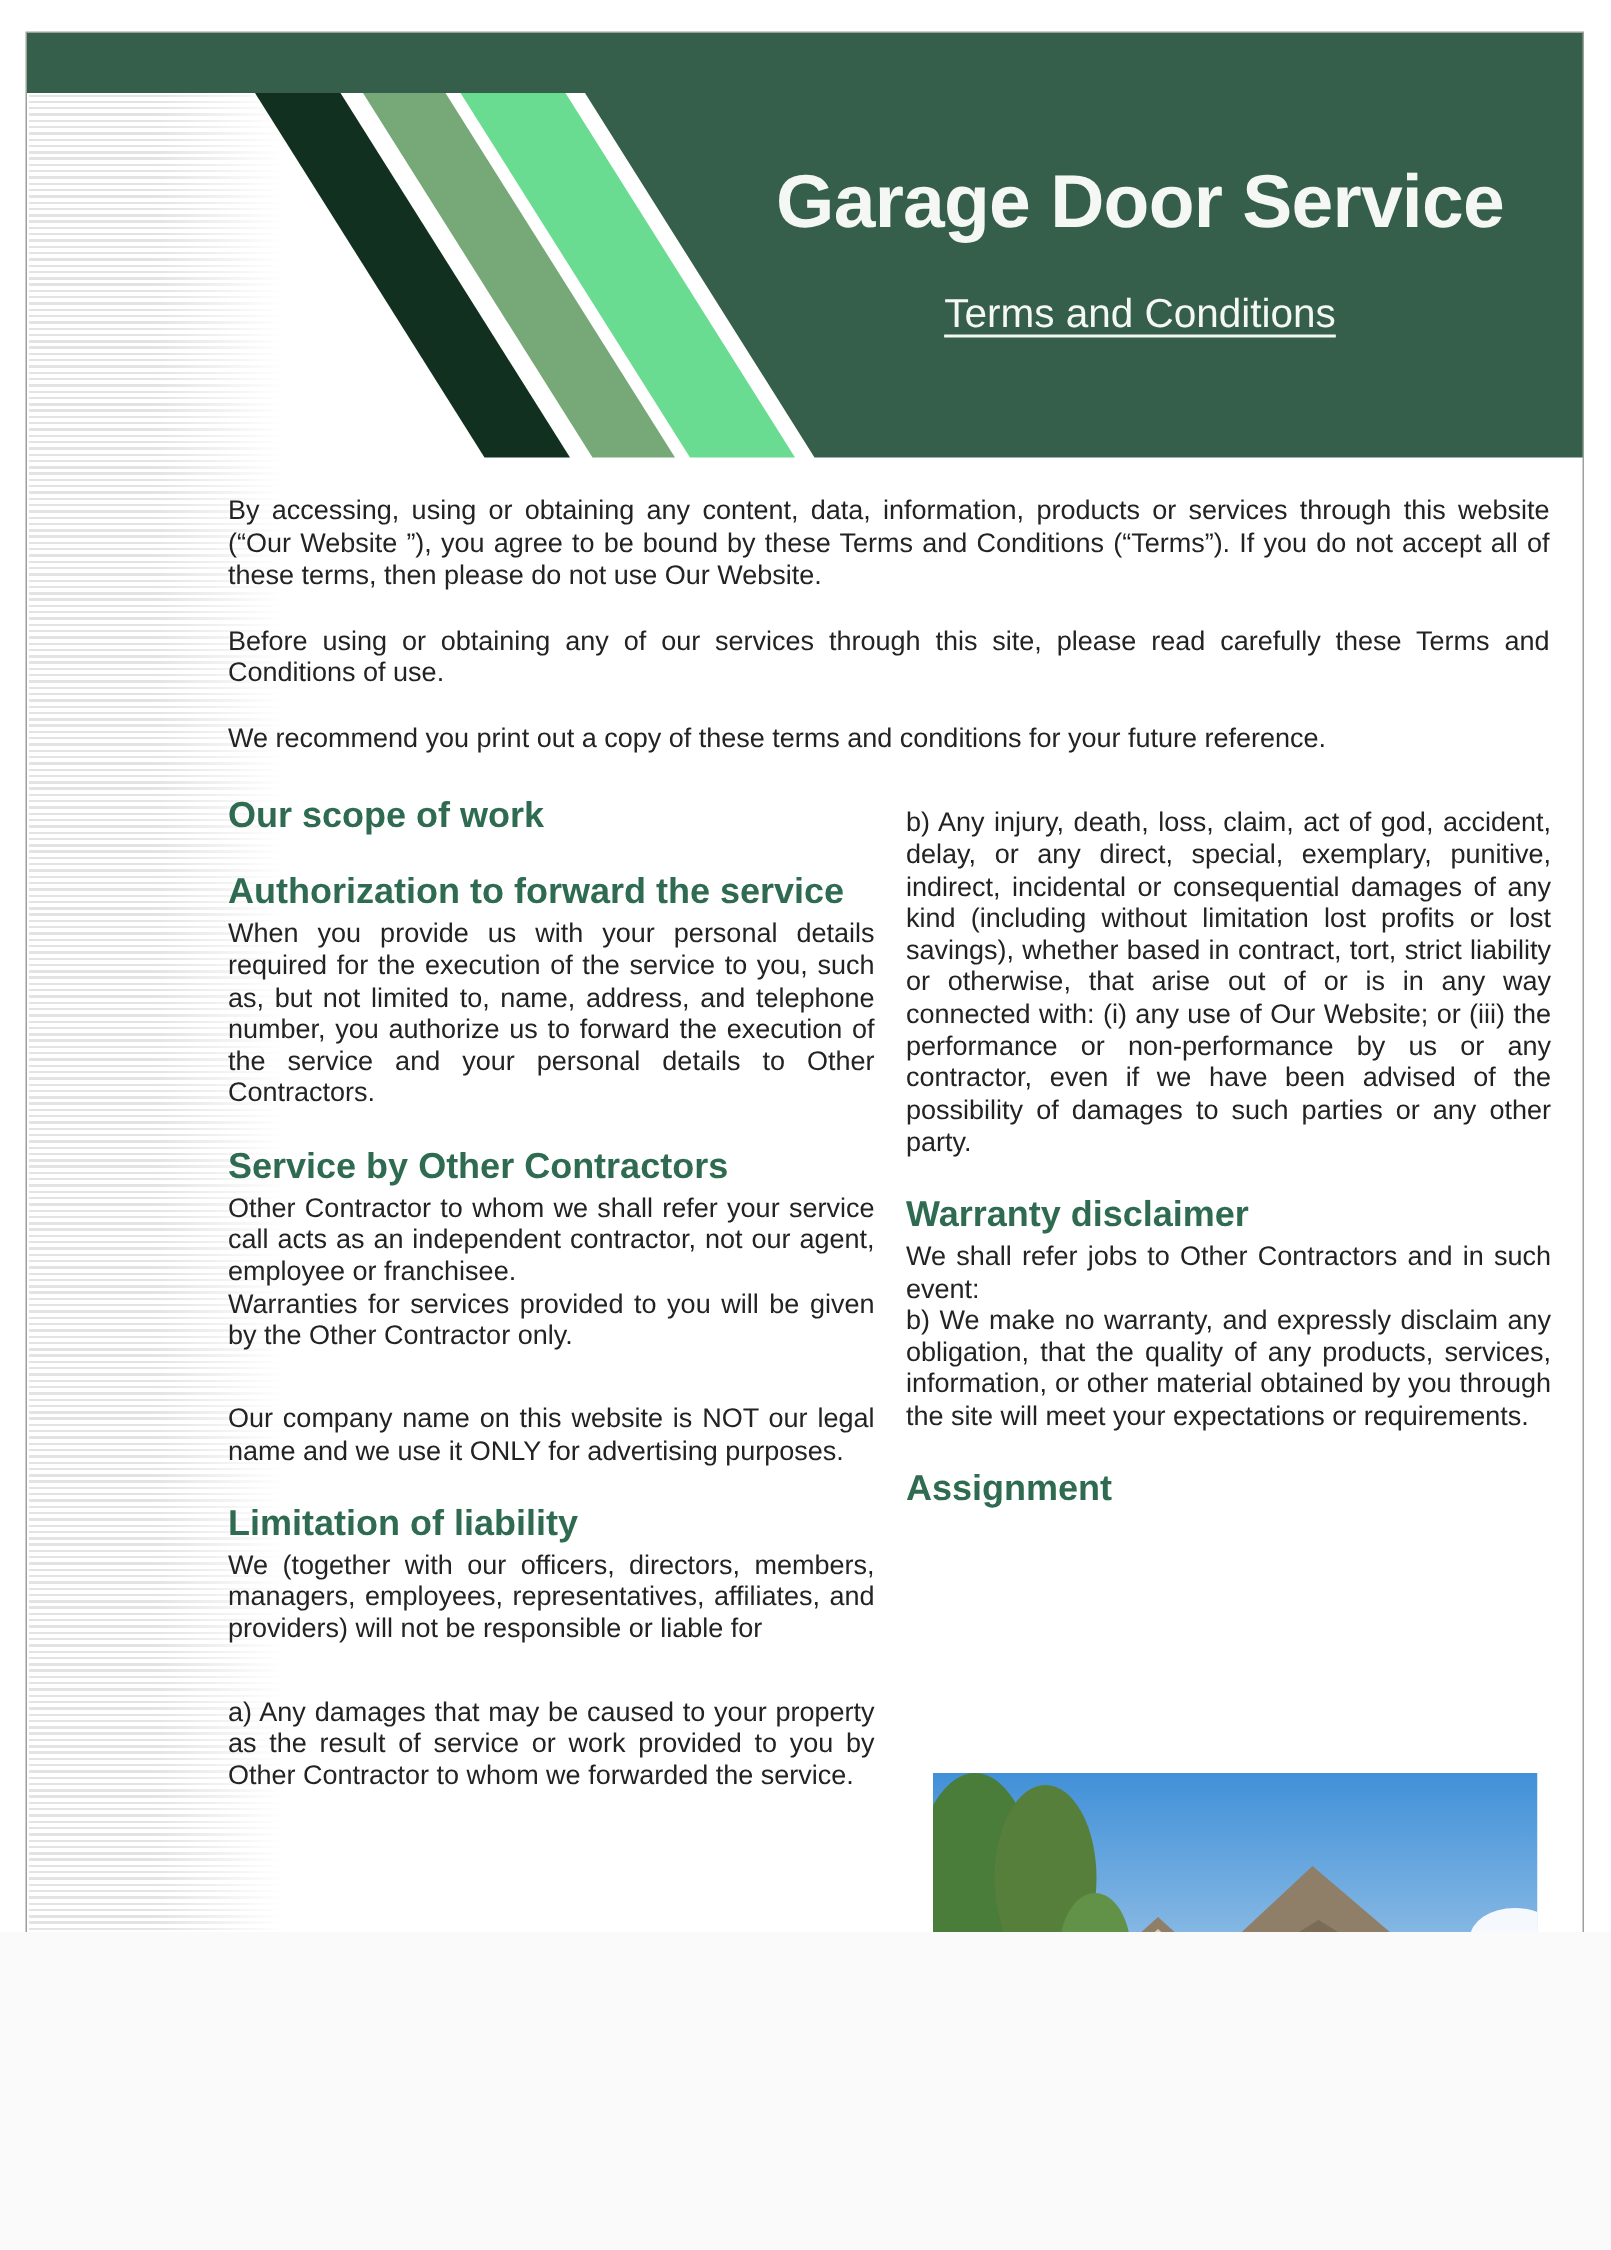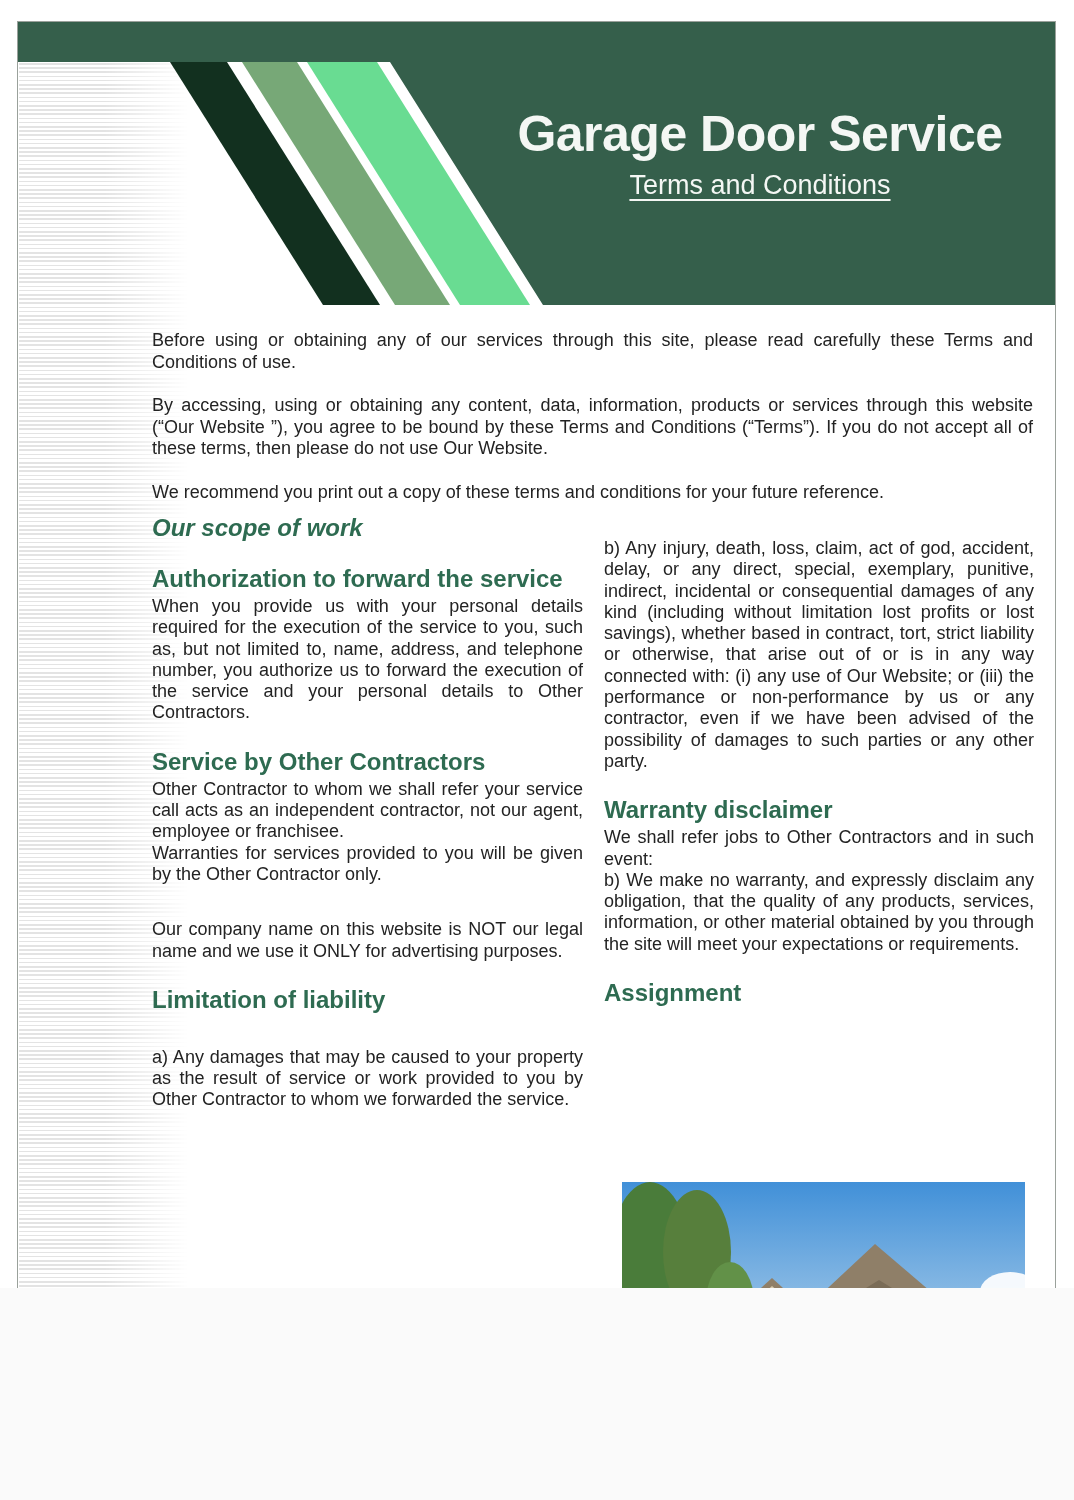"Terms and Conditions" .subtitle { margin-top: 8px -> 32px }
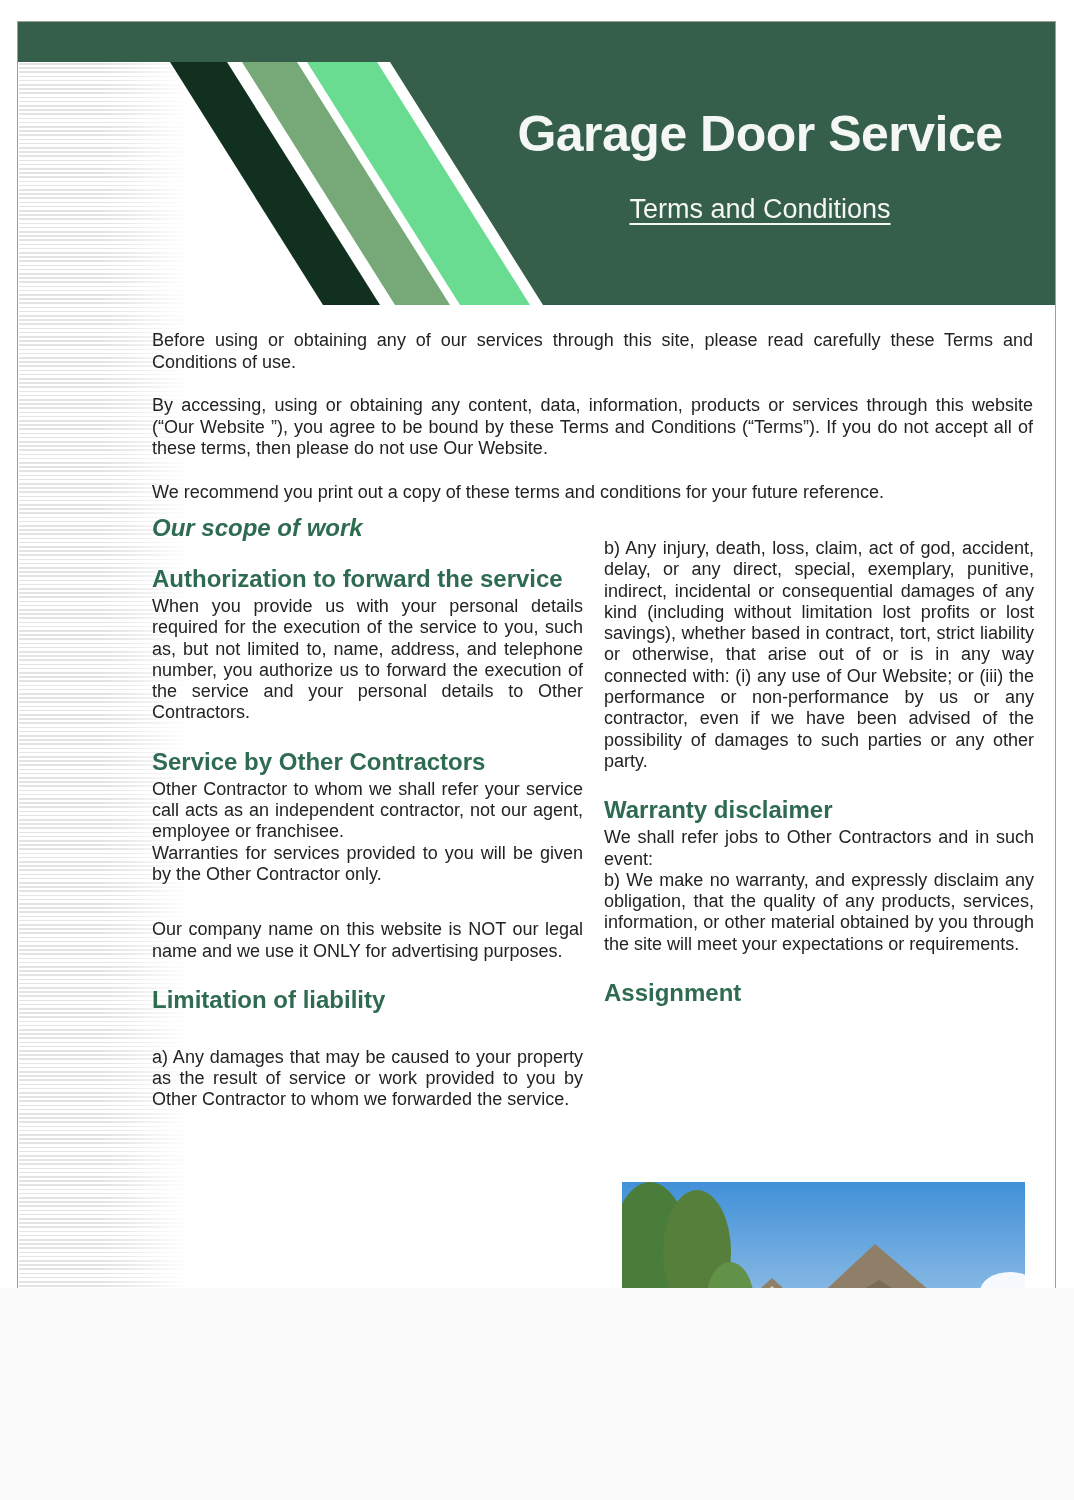"Before using or obtaining any" p { order: before "By accessing, using or obtaining" -> after "By accessing, using or obtaining" }
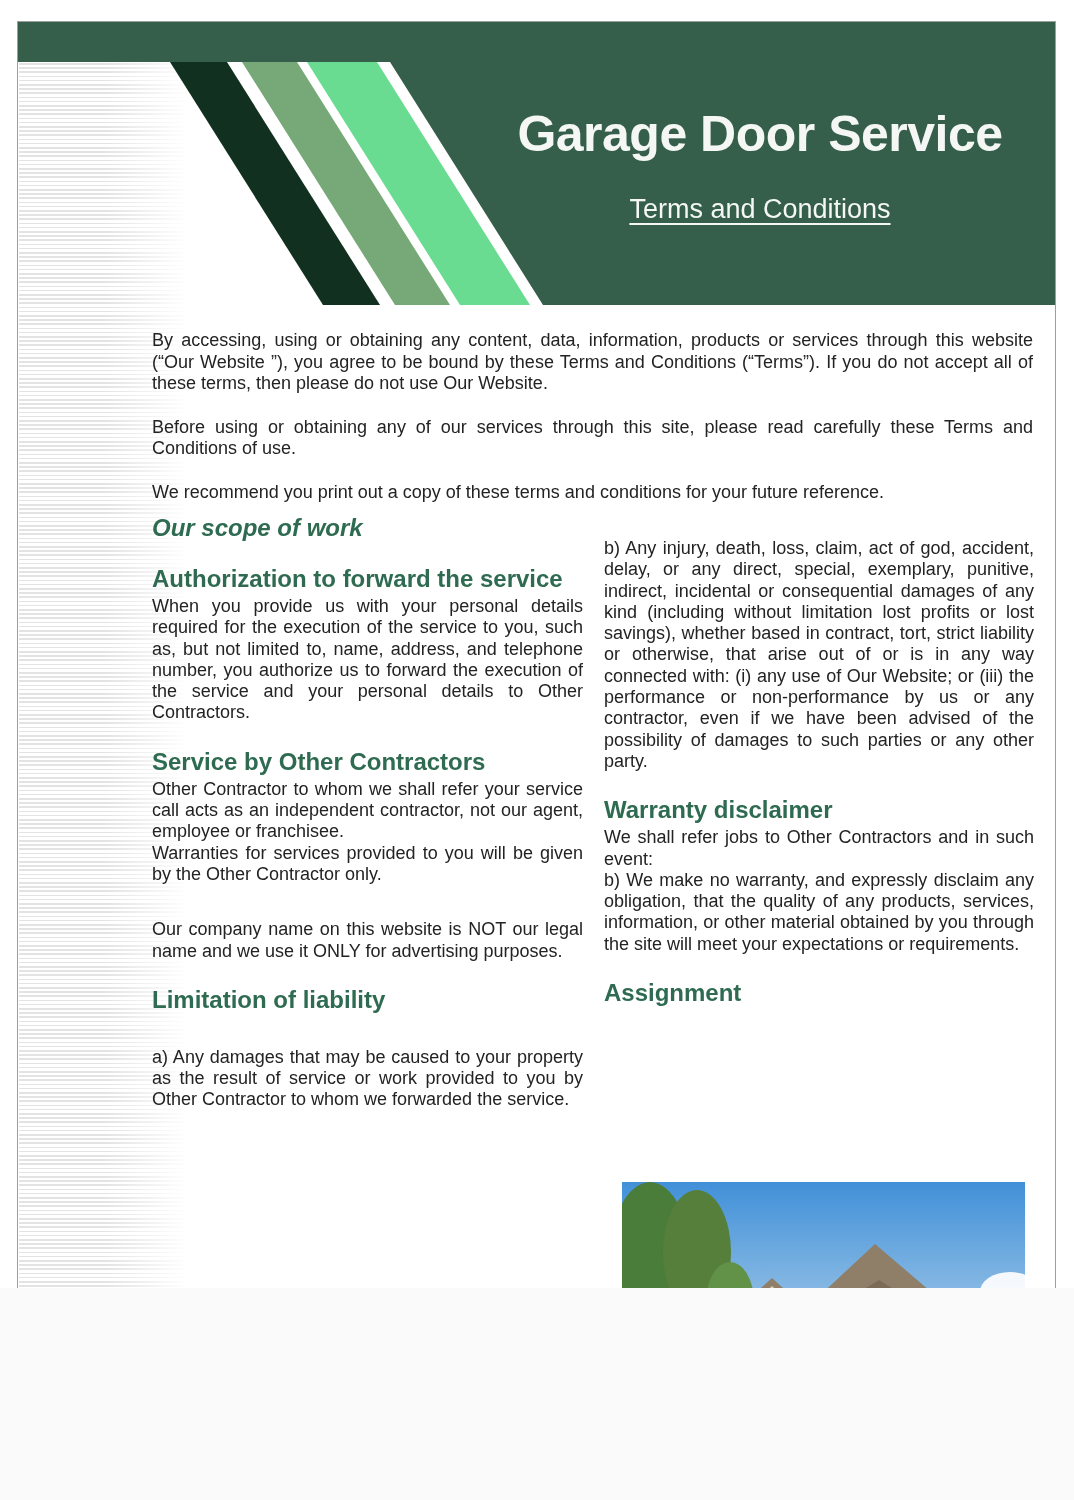"Our scope of work" .col h2.first { font-style: italic -> none; margin-top: 0 -> 16px }
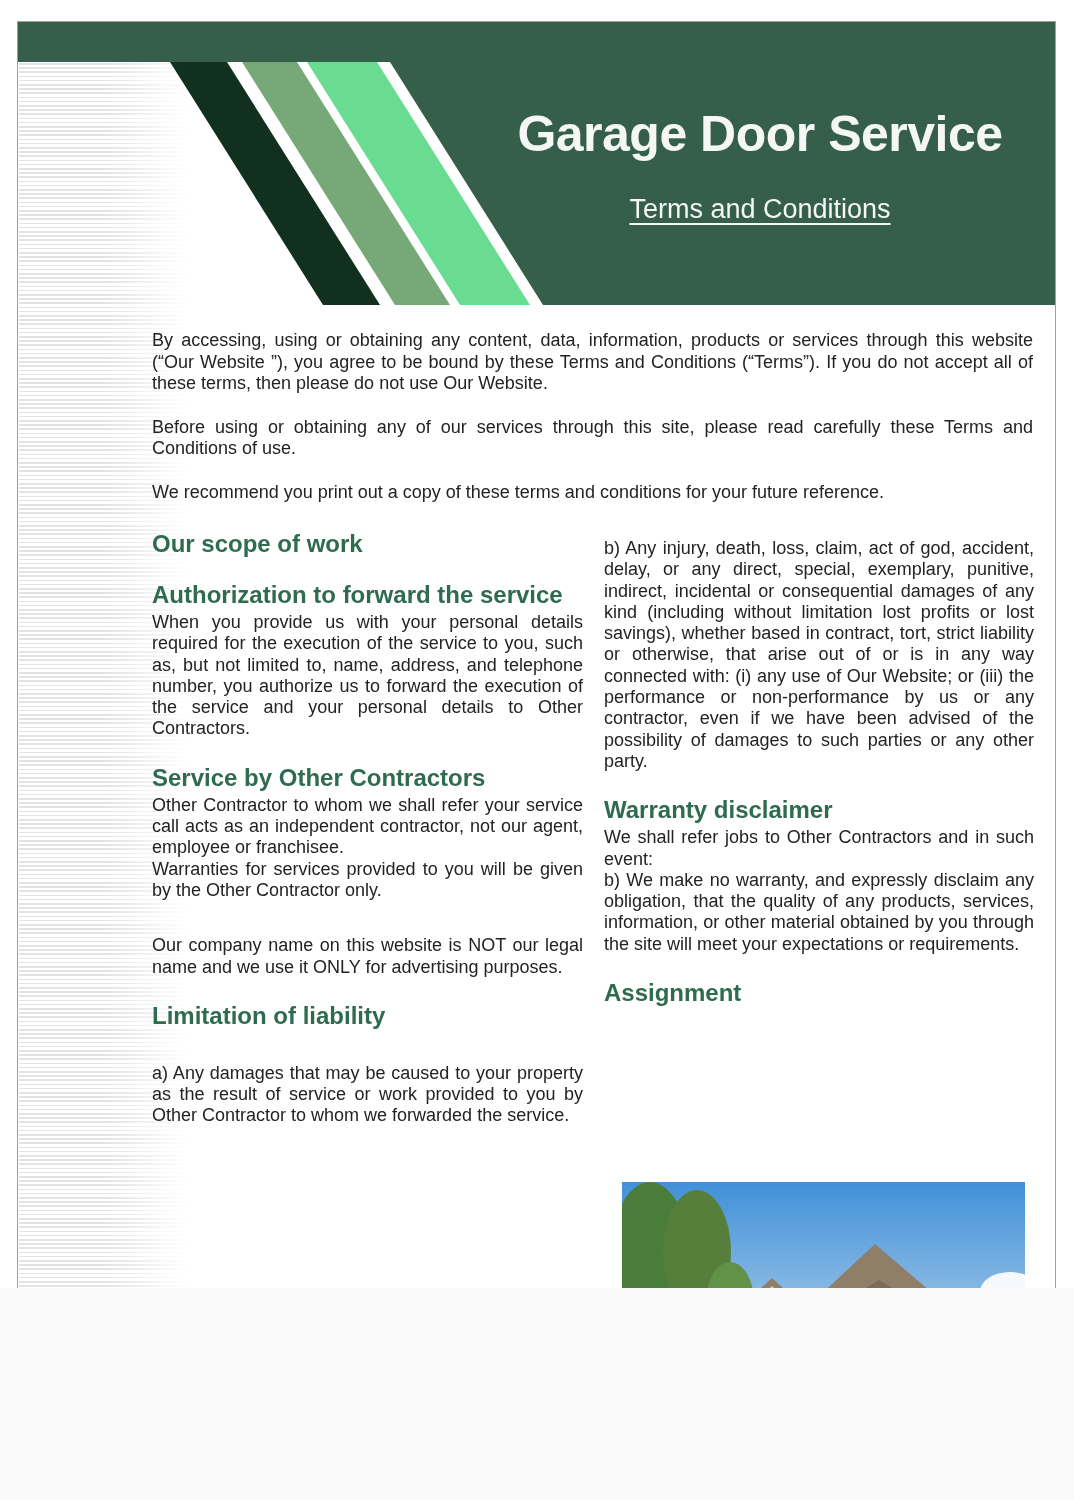"We (together with our officers," p { html: none -> <p>We (together with our officers, directors, members, managers, employees, representatives, affiliates, and providers) will not be responsible or liable for</p> }
